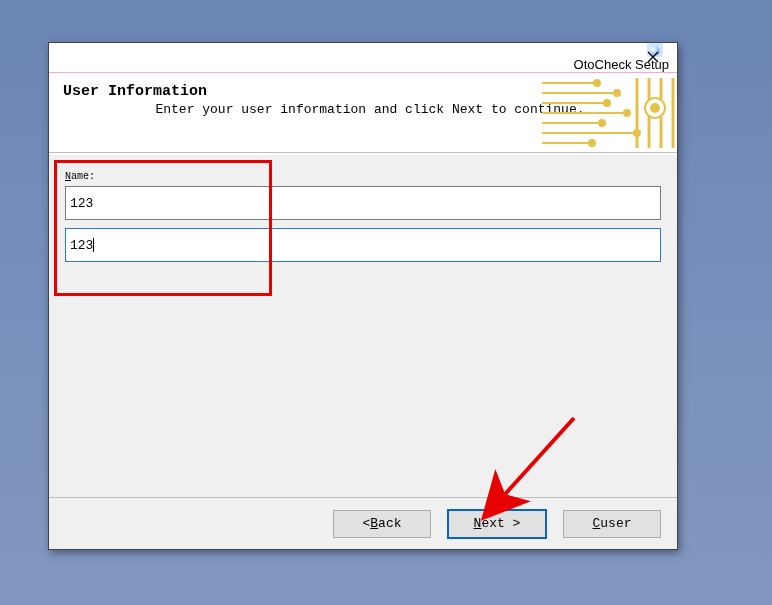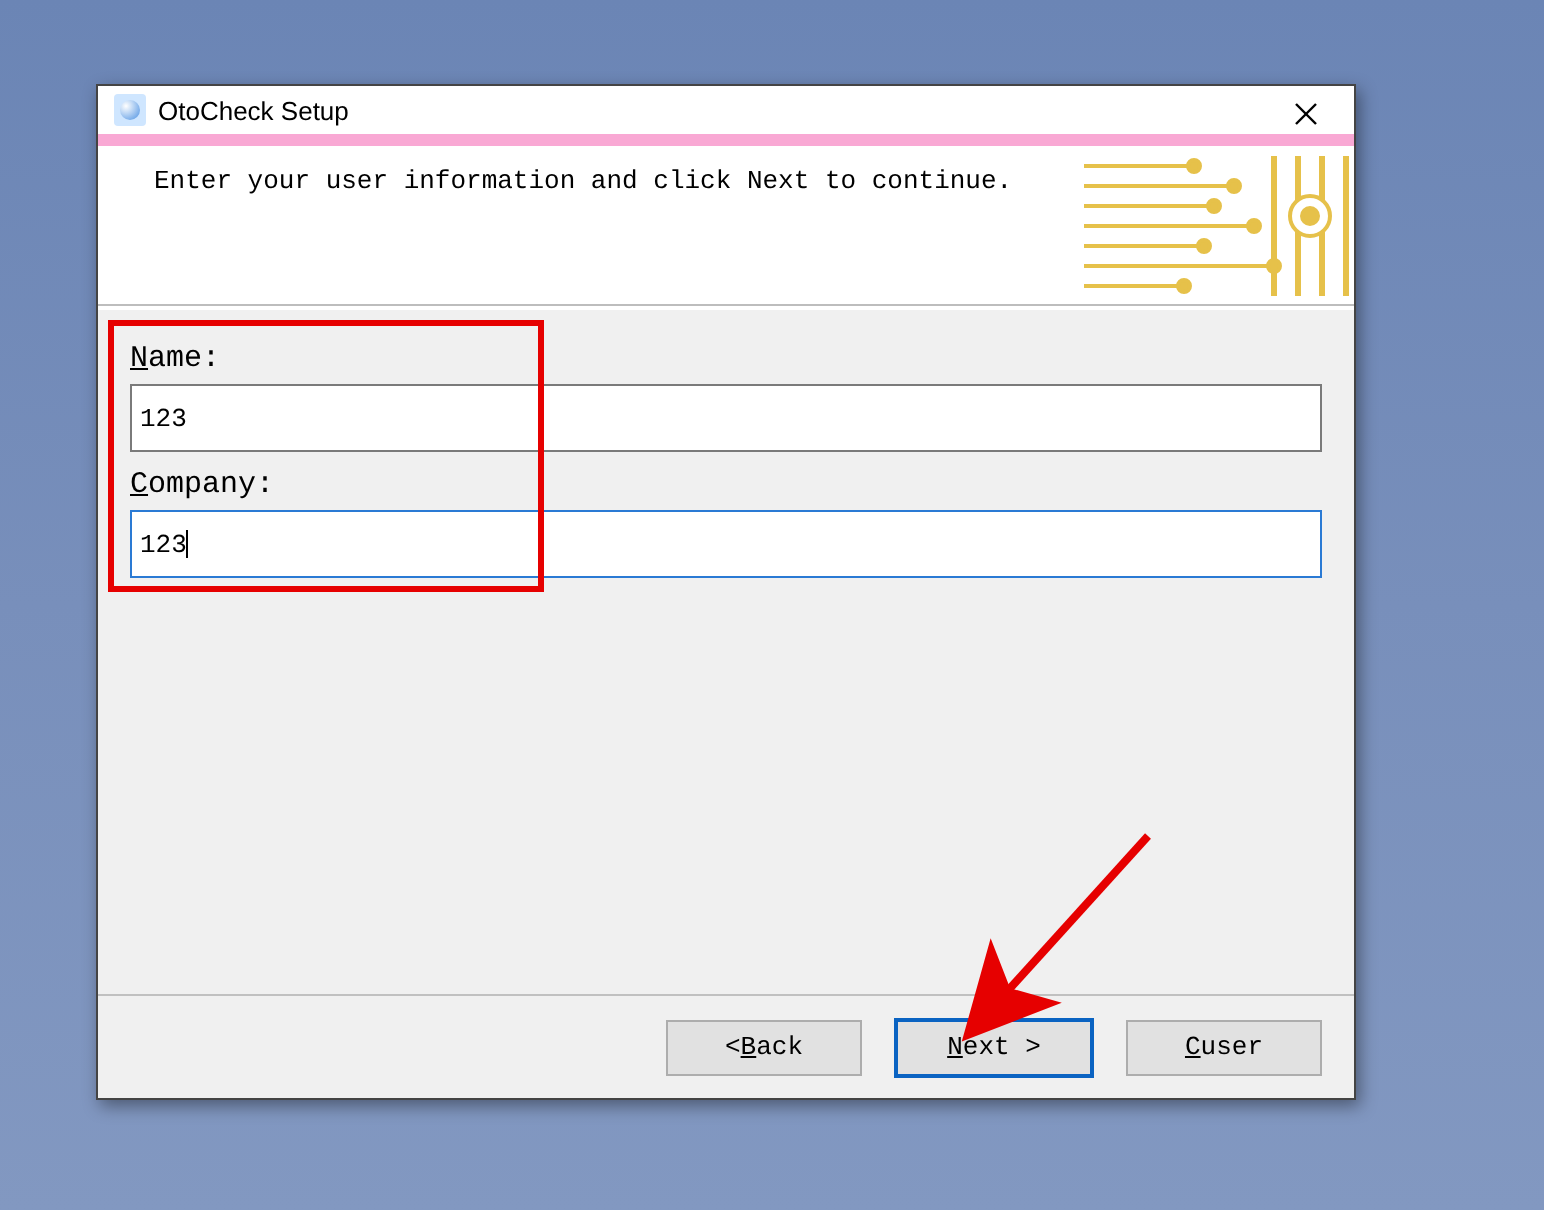"OtoCheck Setup" .titlebar { align-items: center -> flex-end; border-bottom: 6px solid #f9a8d4 -> 1px solid #f9a8d4; flex-direction: none -> column }
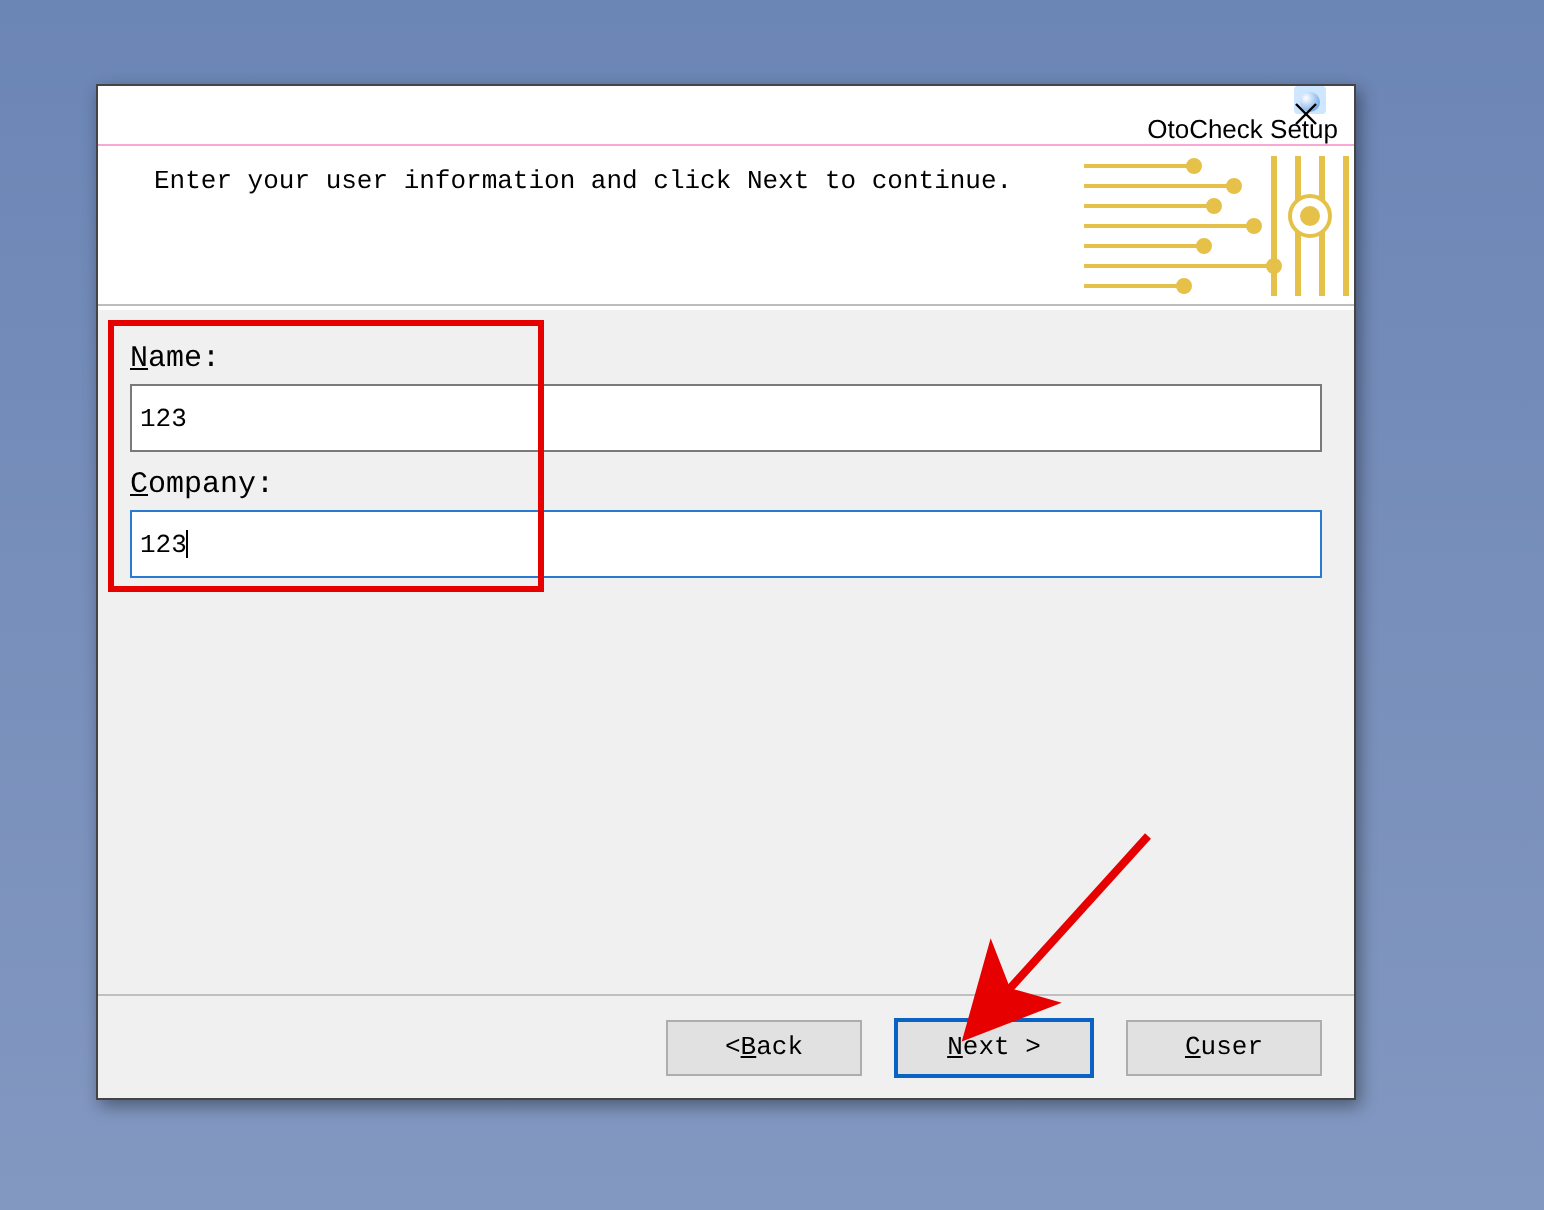"User Information" h1 { html: none -> <h1>User Information</h1> }
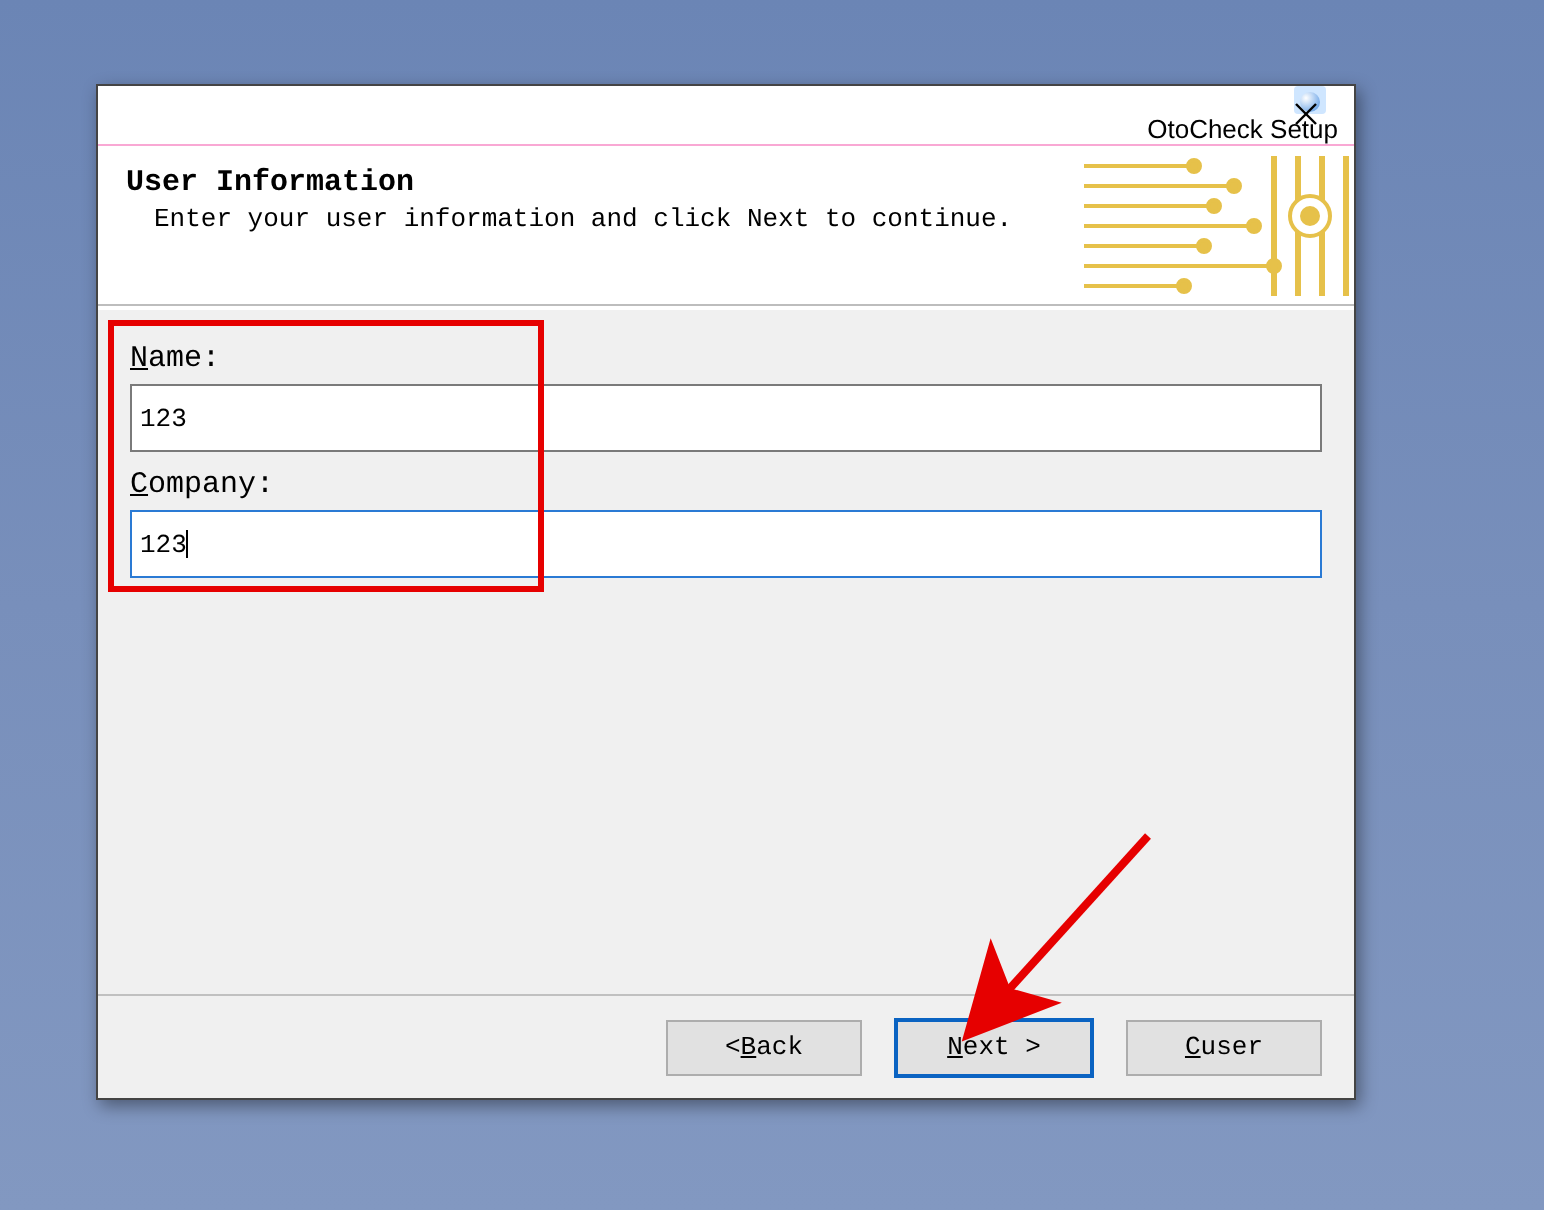"Enter your user information and" .header p { text-align: none -> center }
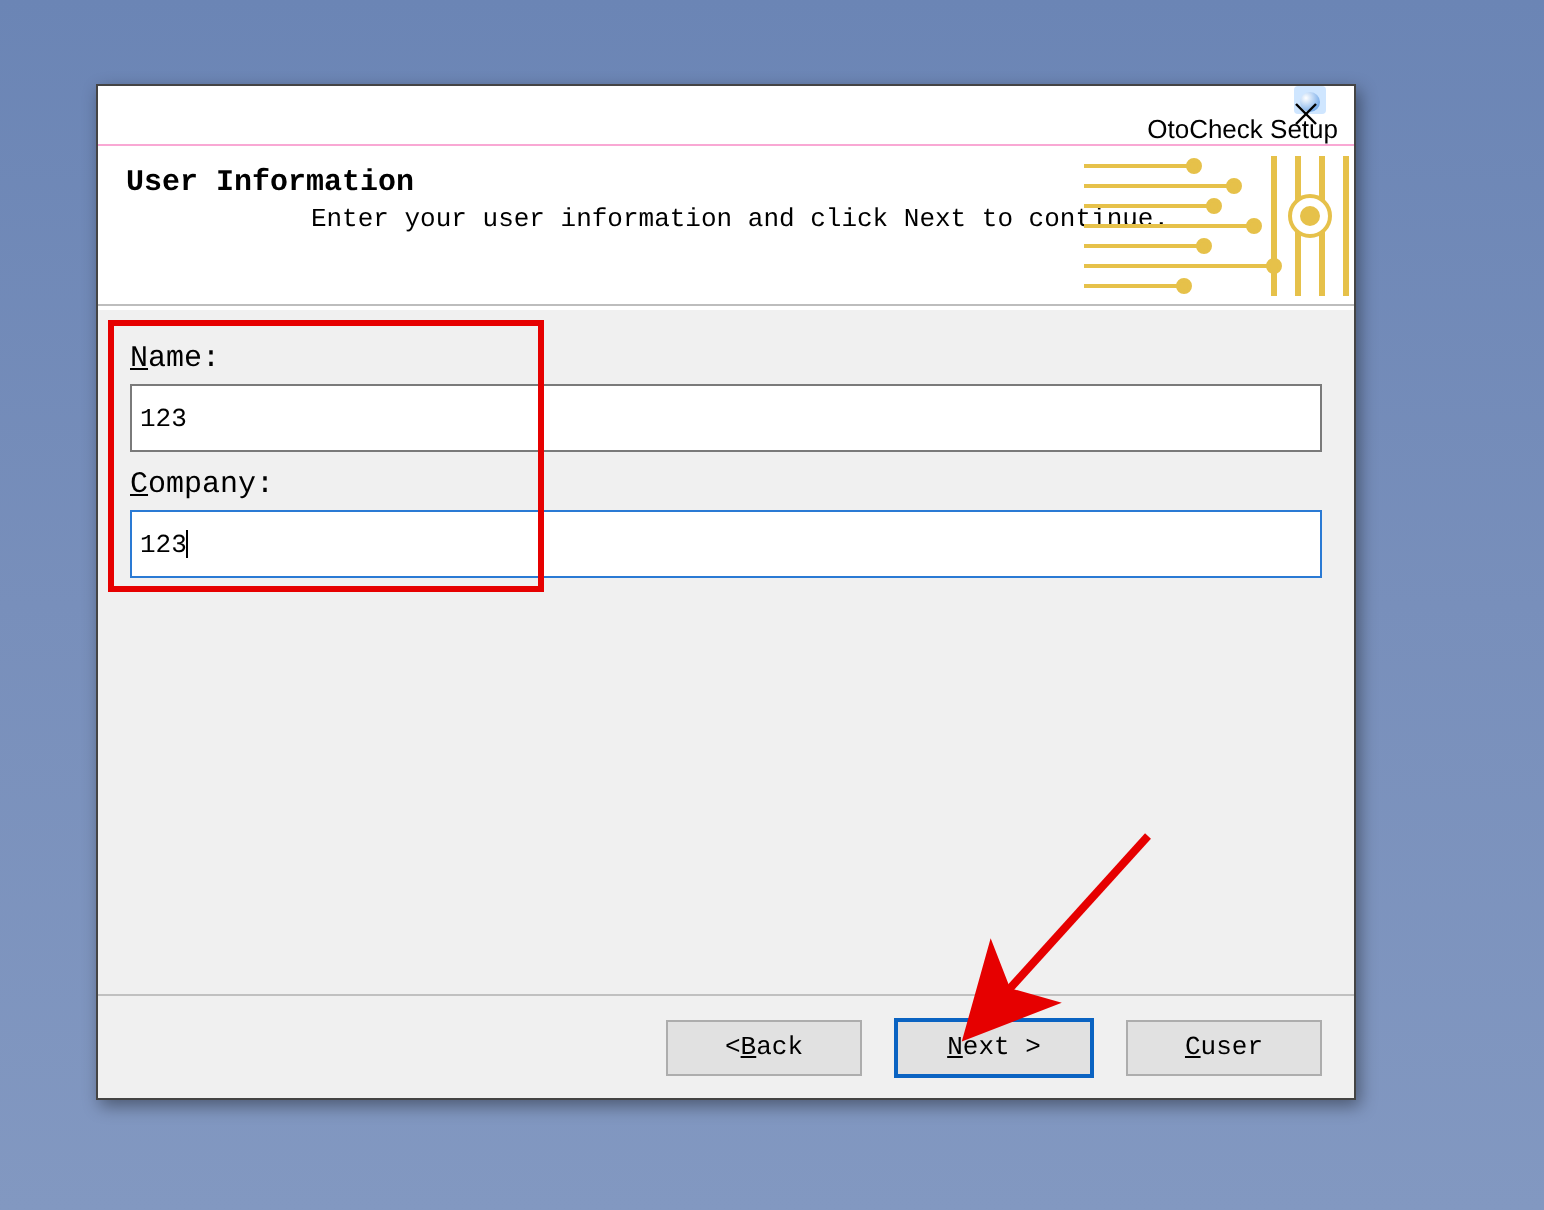"Name:" .form-label { font-size: 15px -> 10px }
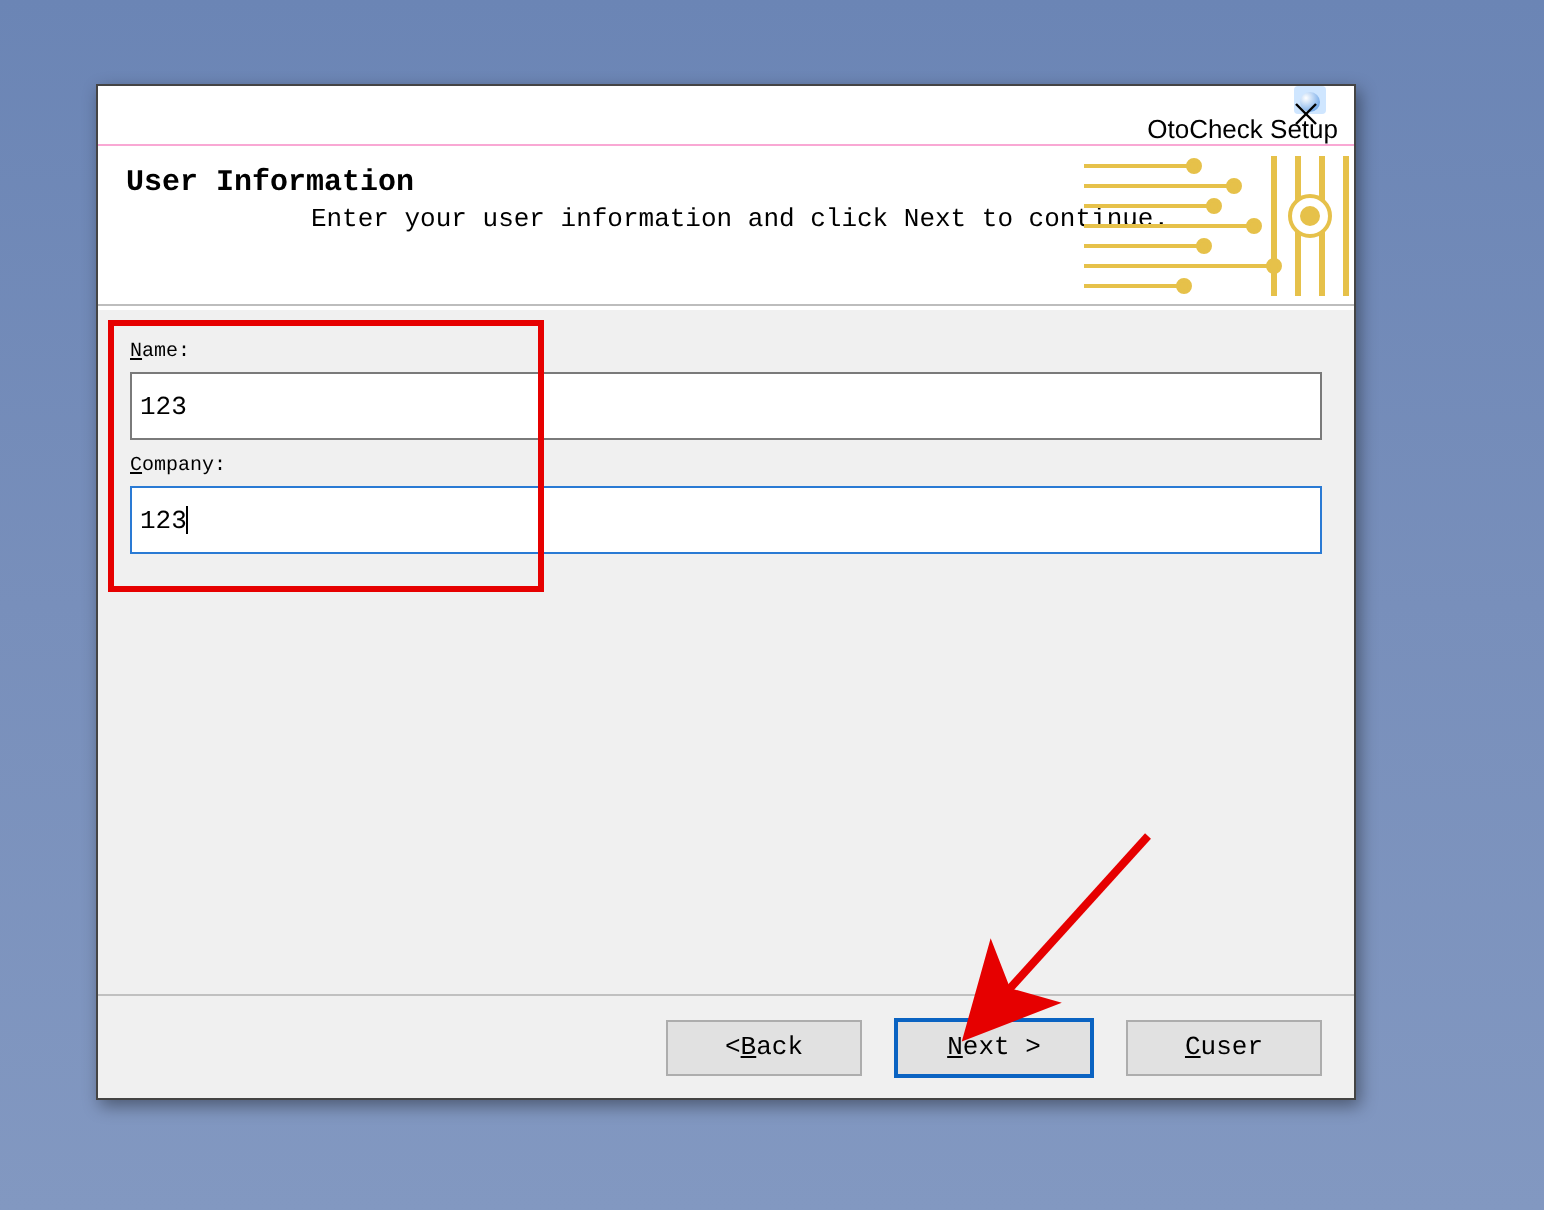"Company:" div.form-label { html: <div><span>C</span><span>ompany:</span></div> -> none }
